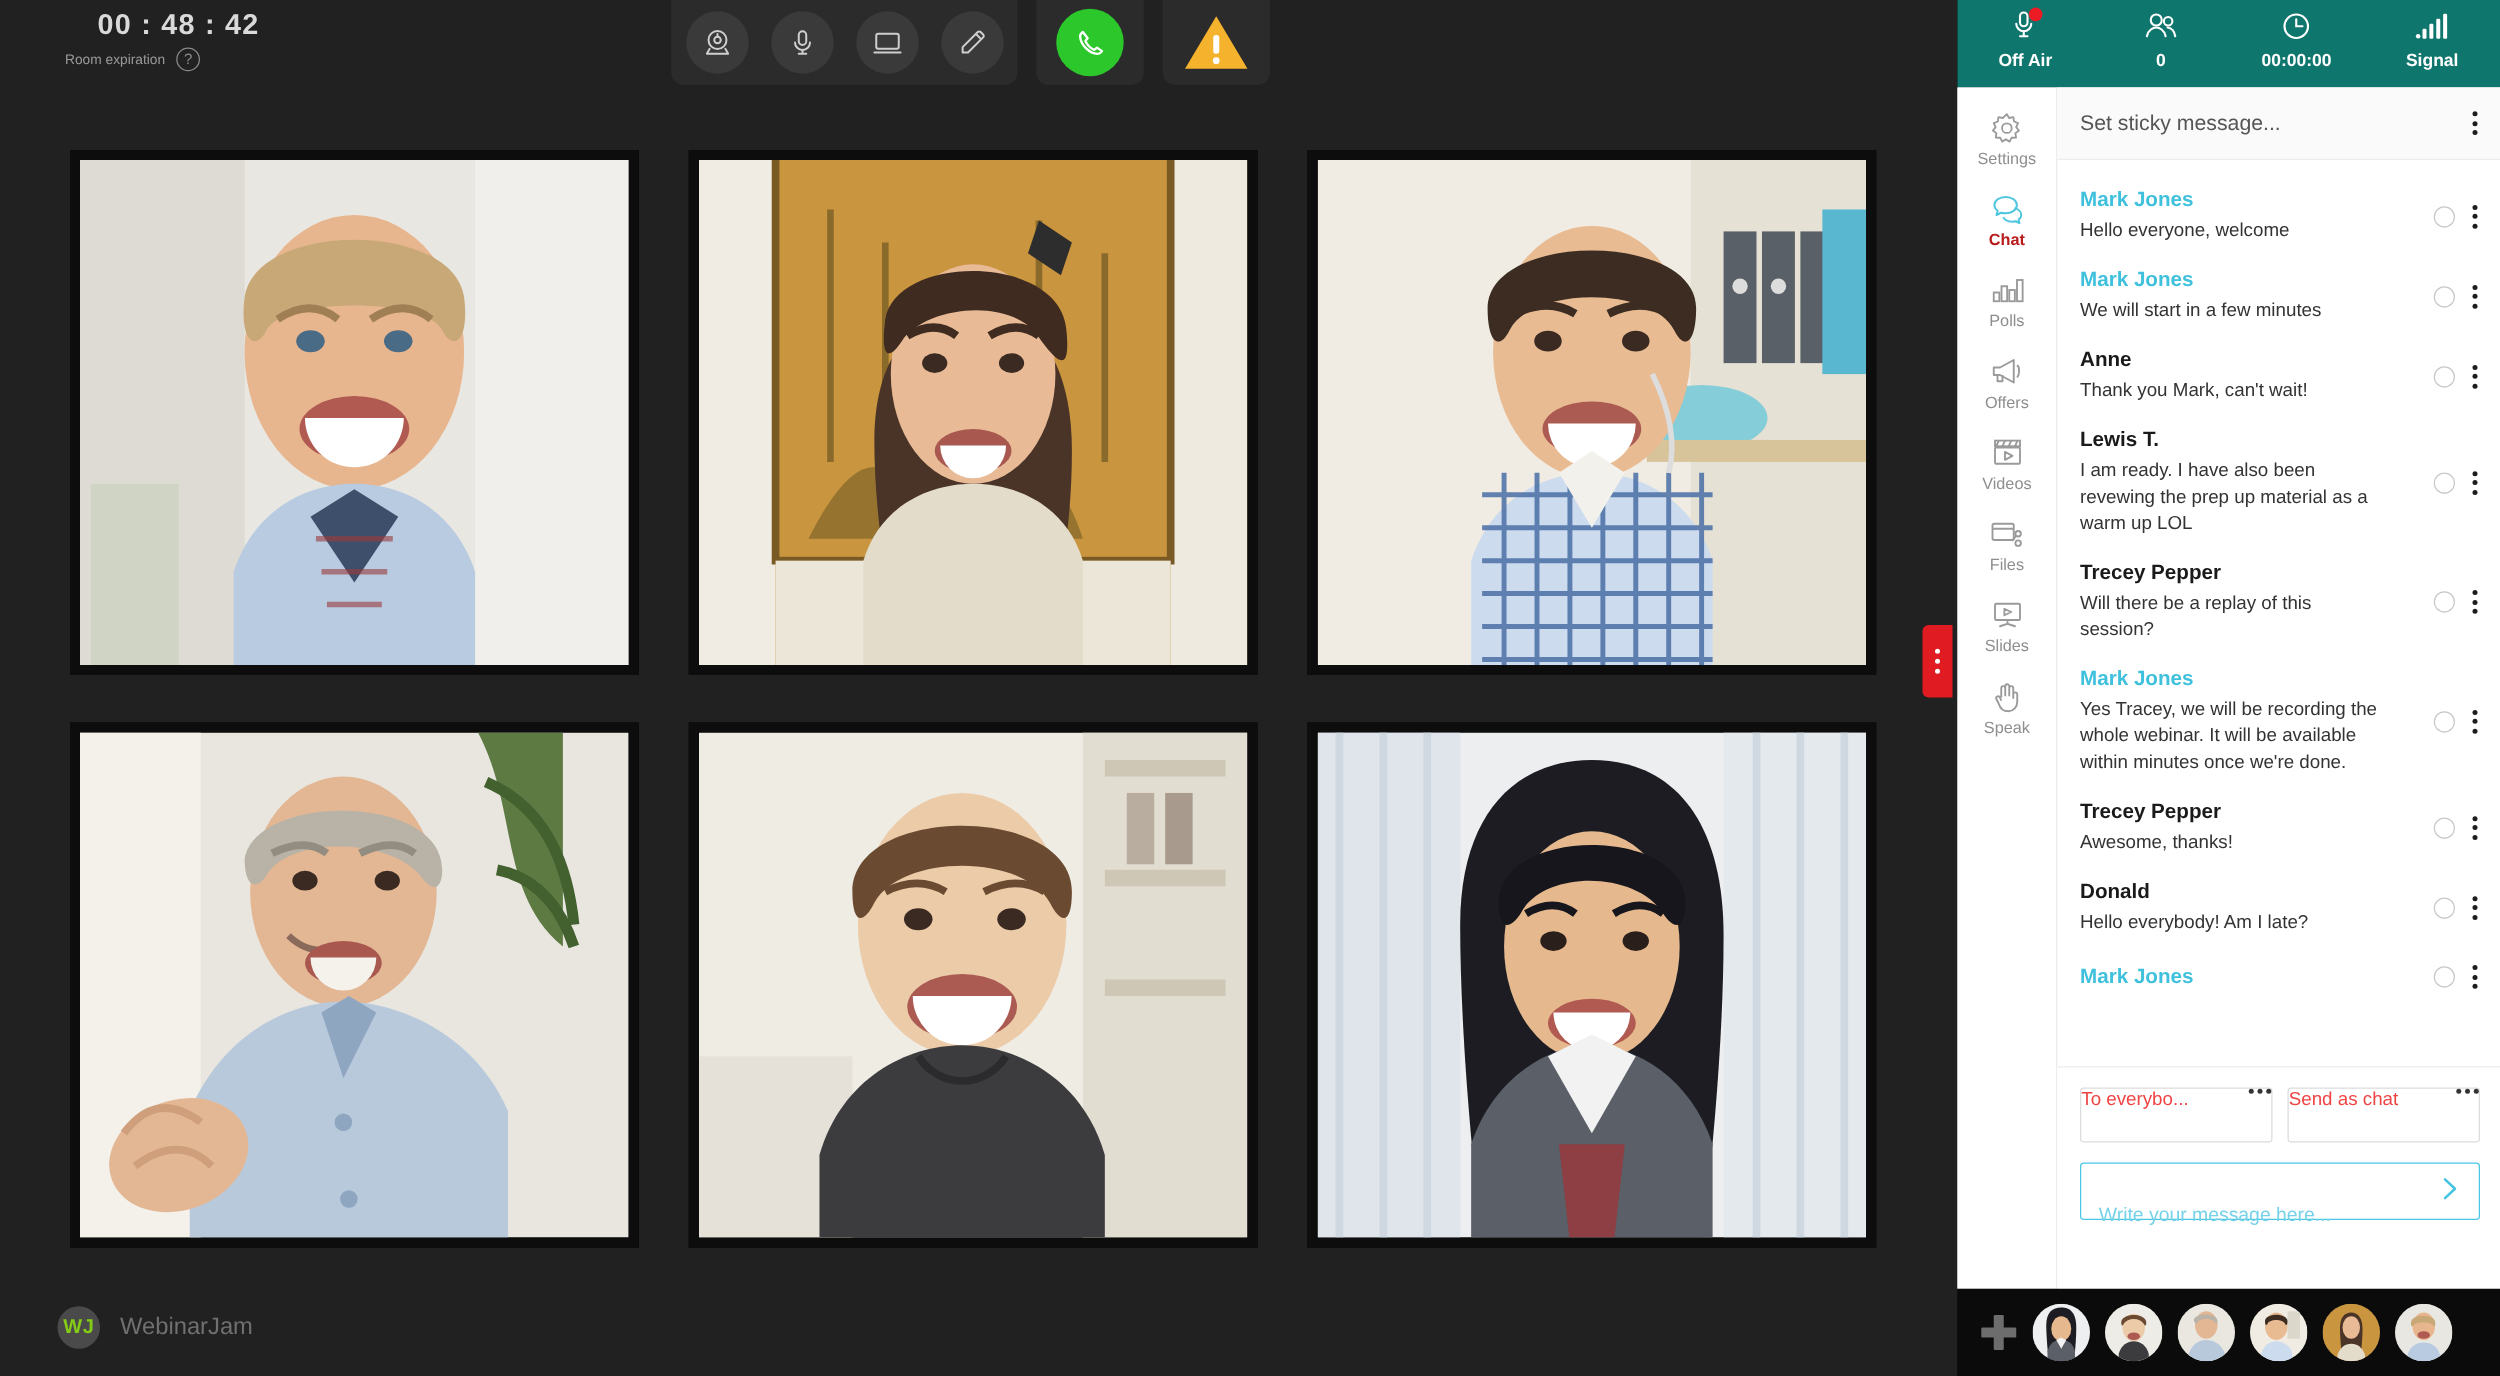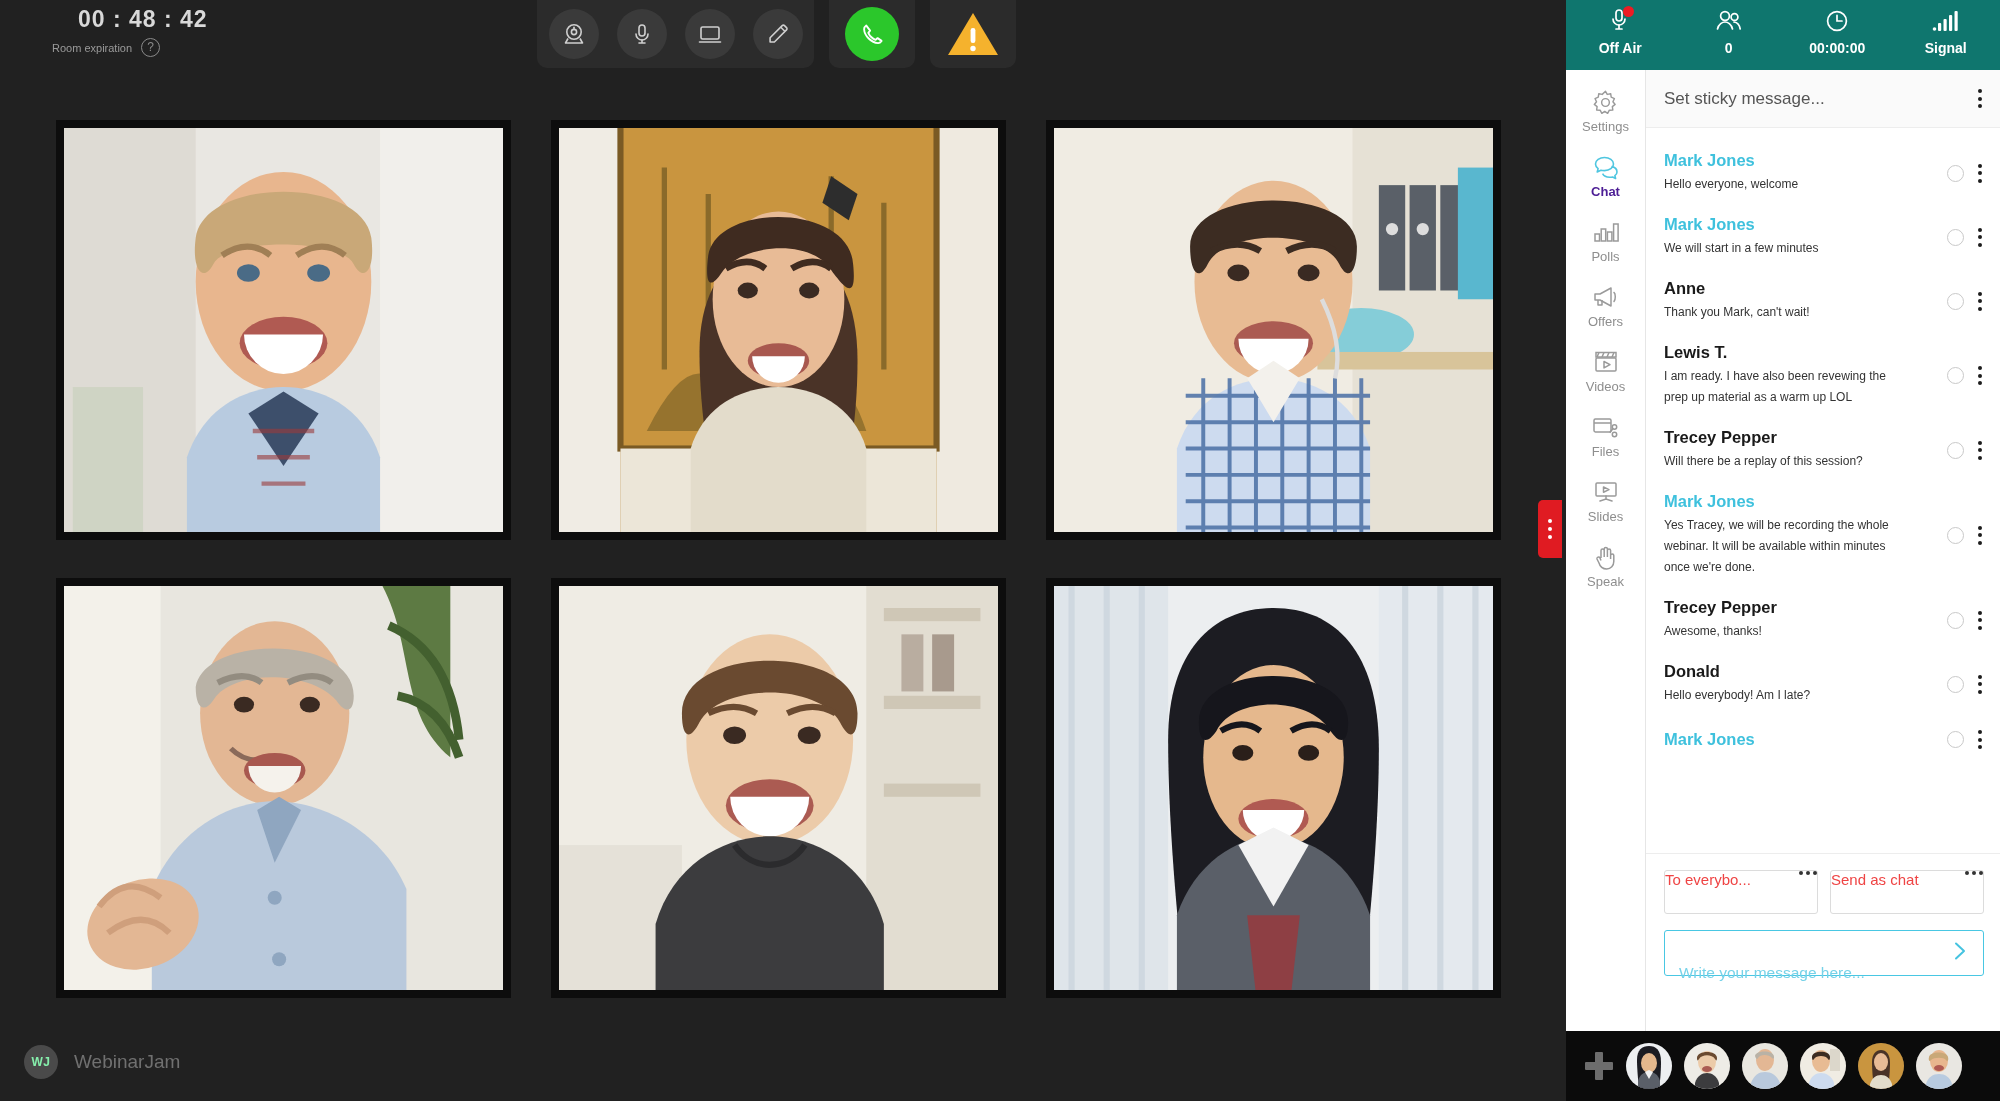"Chat" .nav-item.active .nav-label { color: #4c1d95 -> #b91c1c }
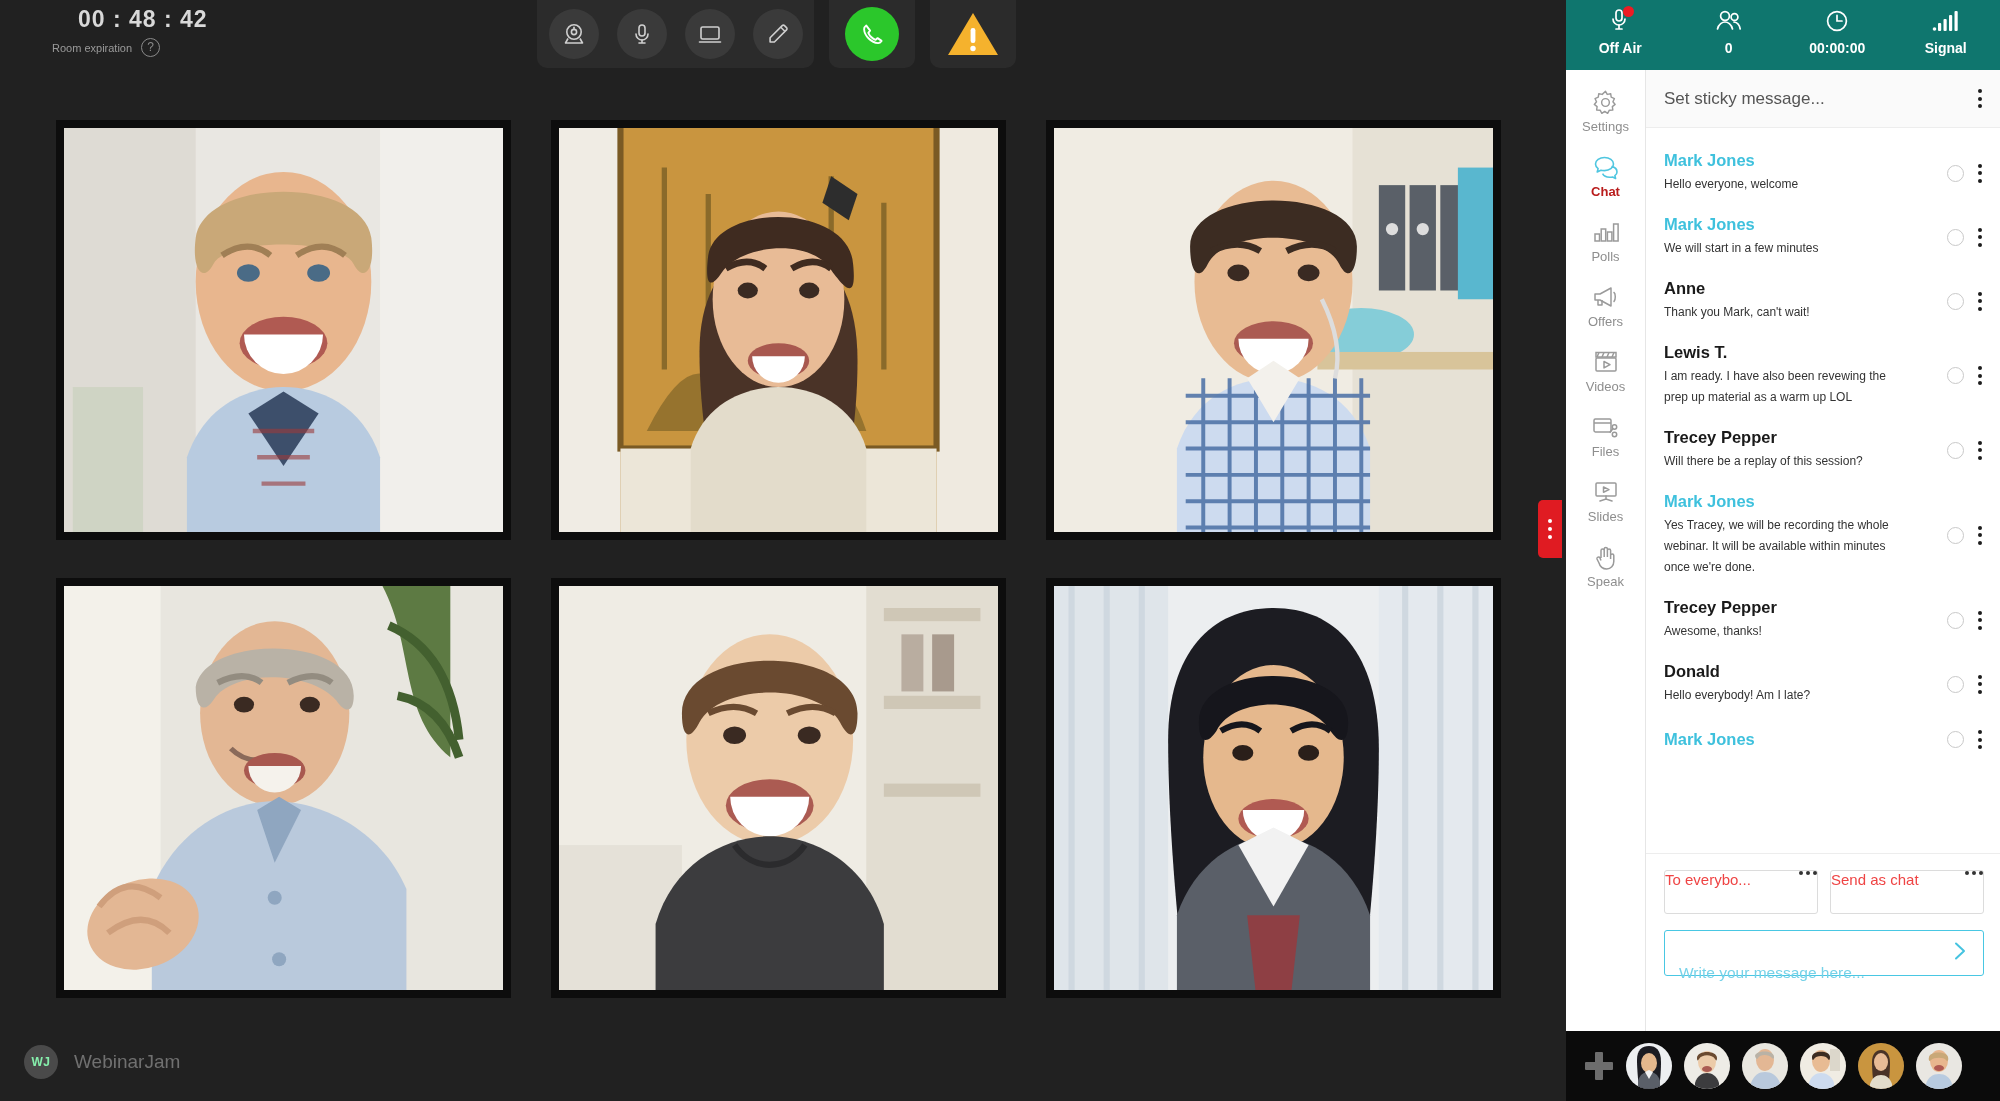"Hello everyone, welcome" .msg-text { font-size: 12px -> 15px }
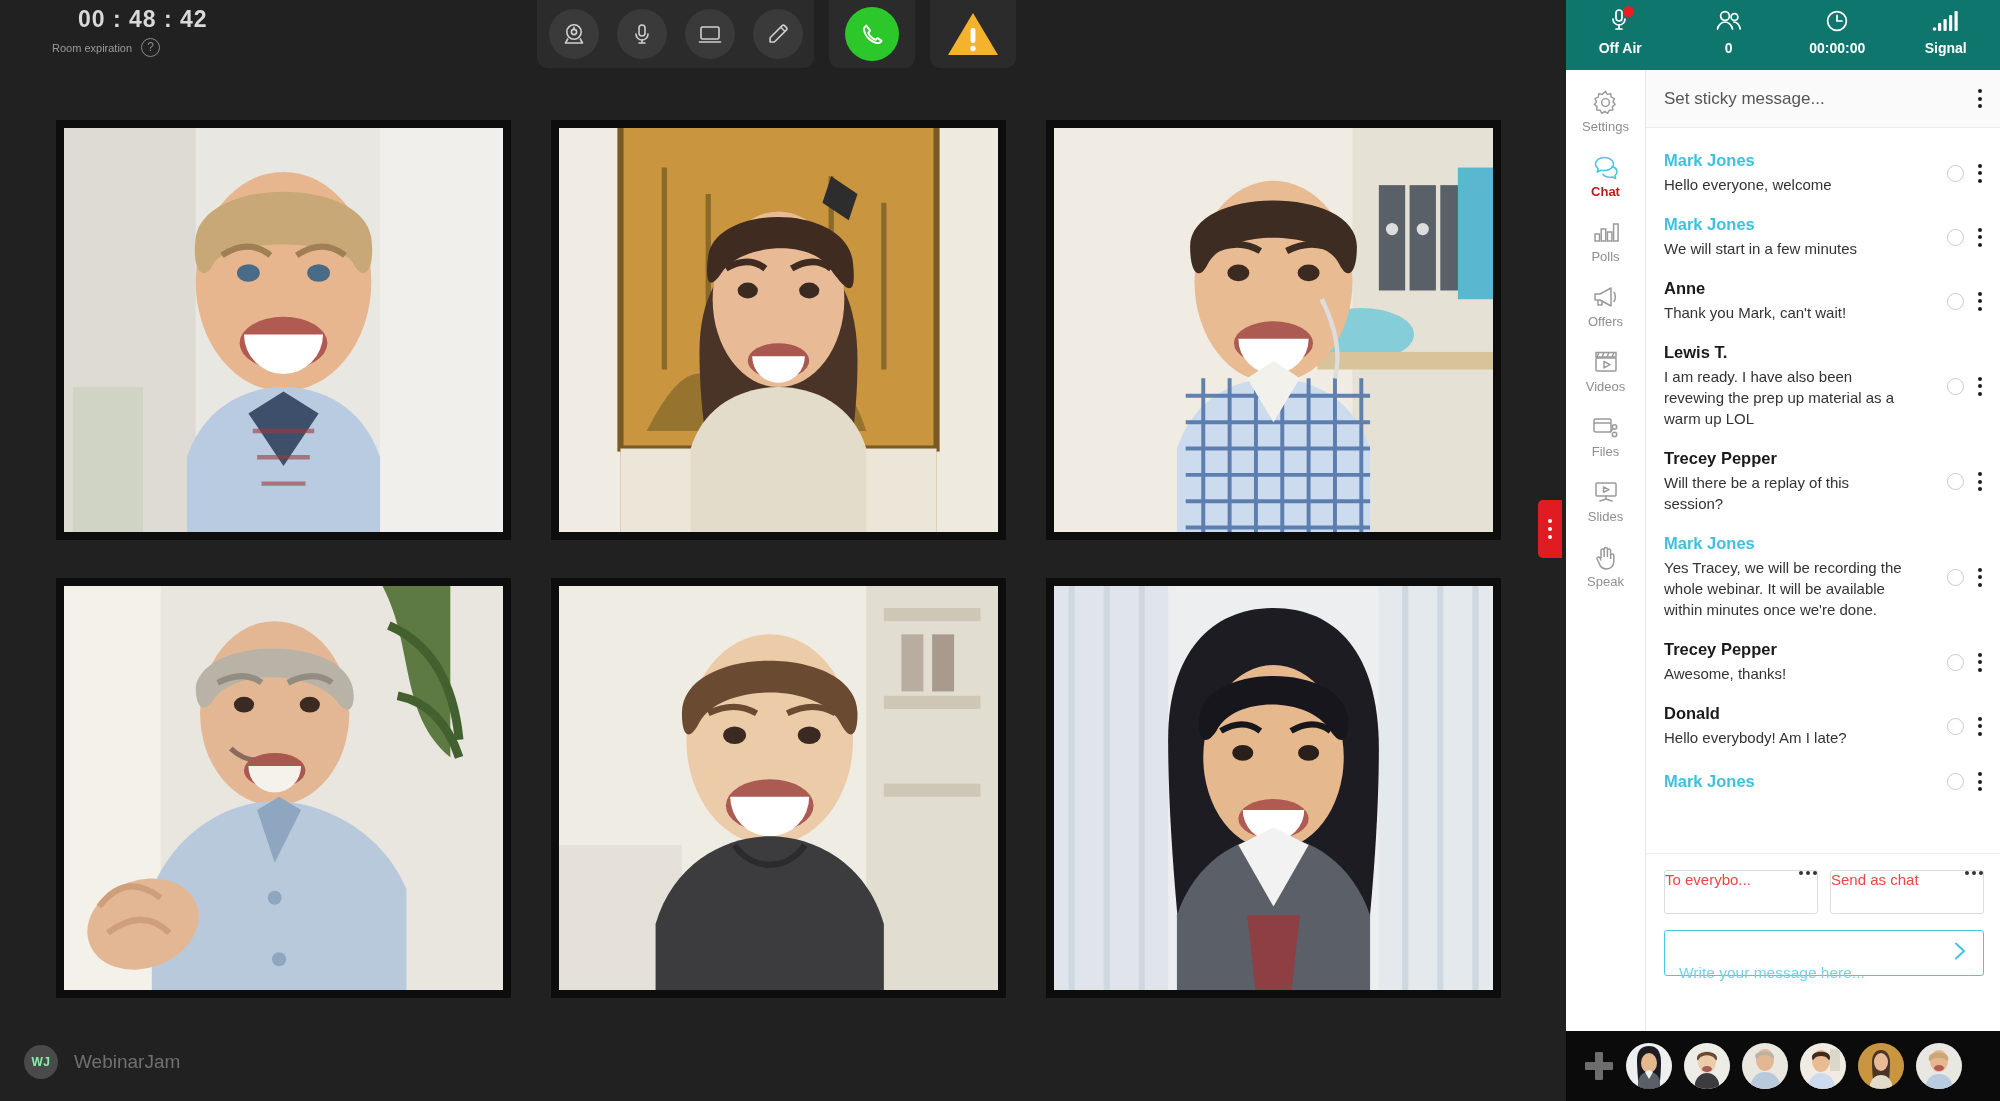"WJ" .wj-logo { color: #86efac -> #84cc16; font-size: 12px -> 16px; margin-left: none -> 22px }
